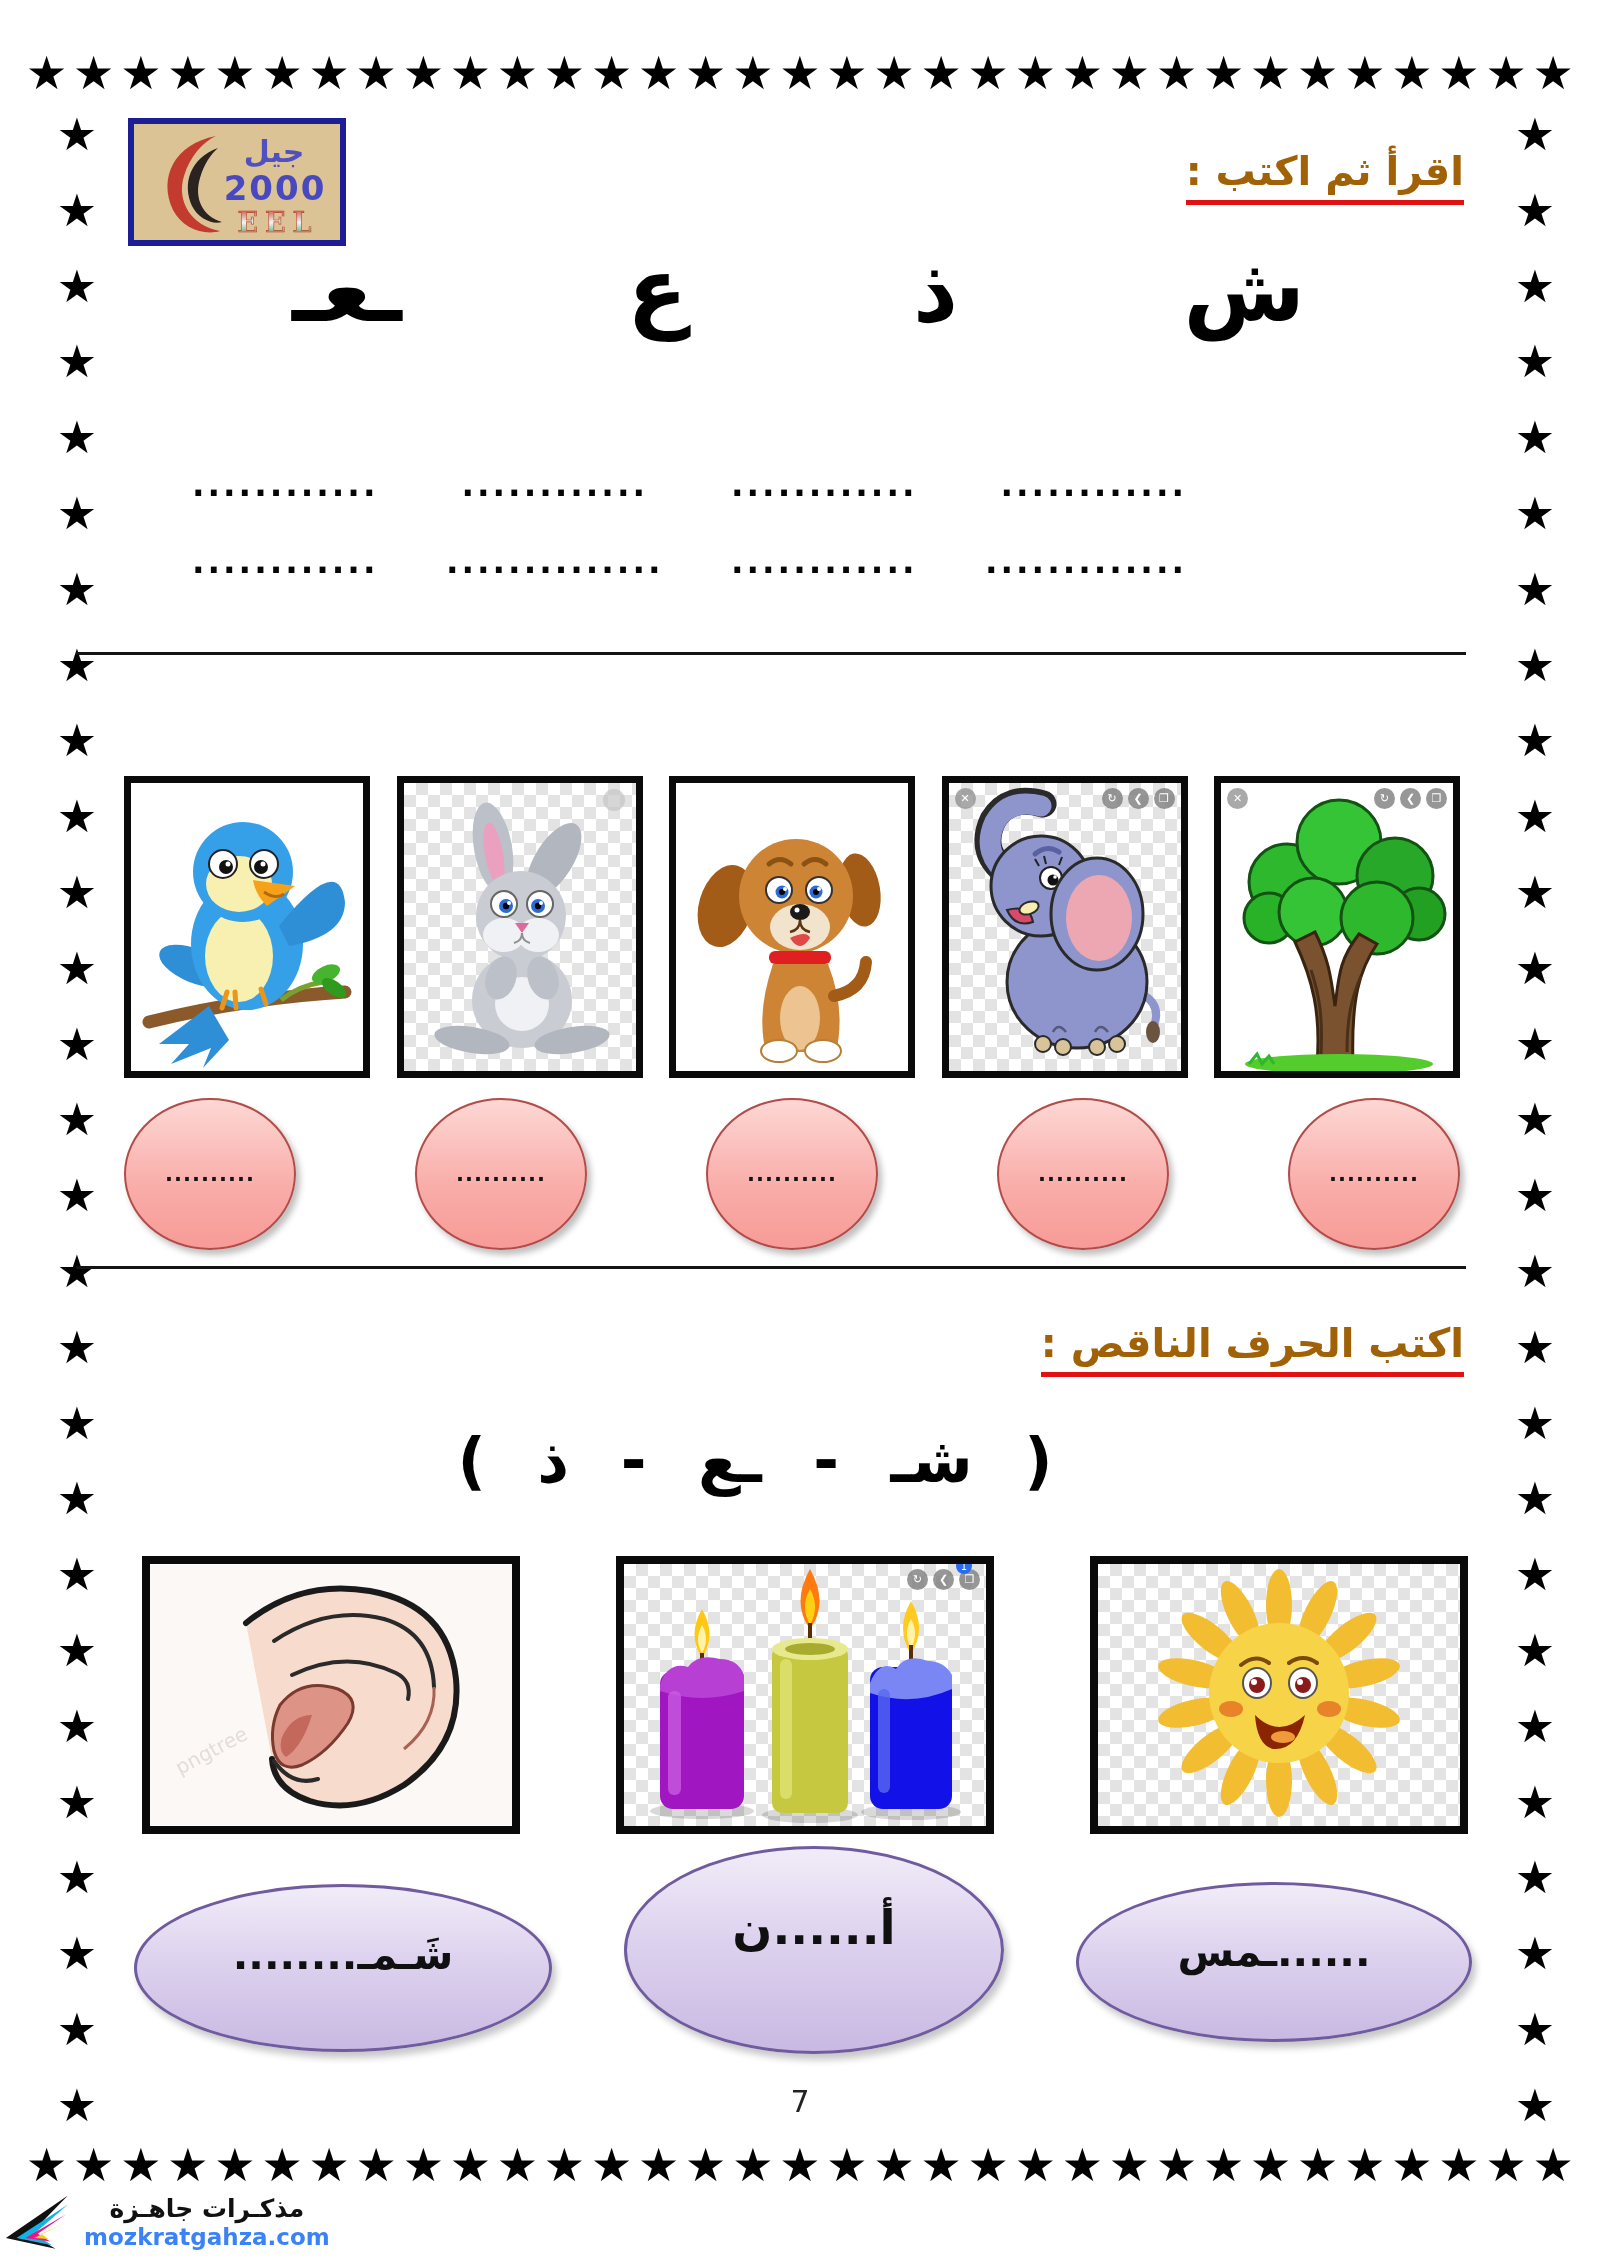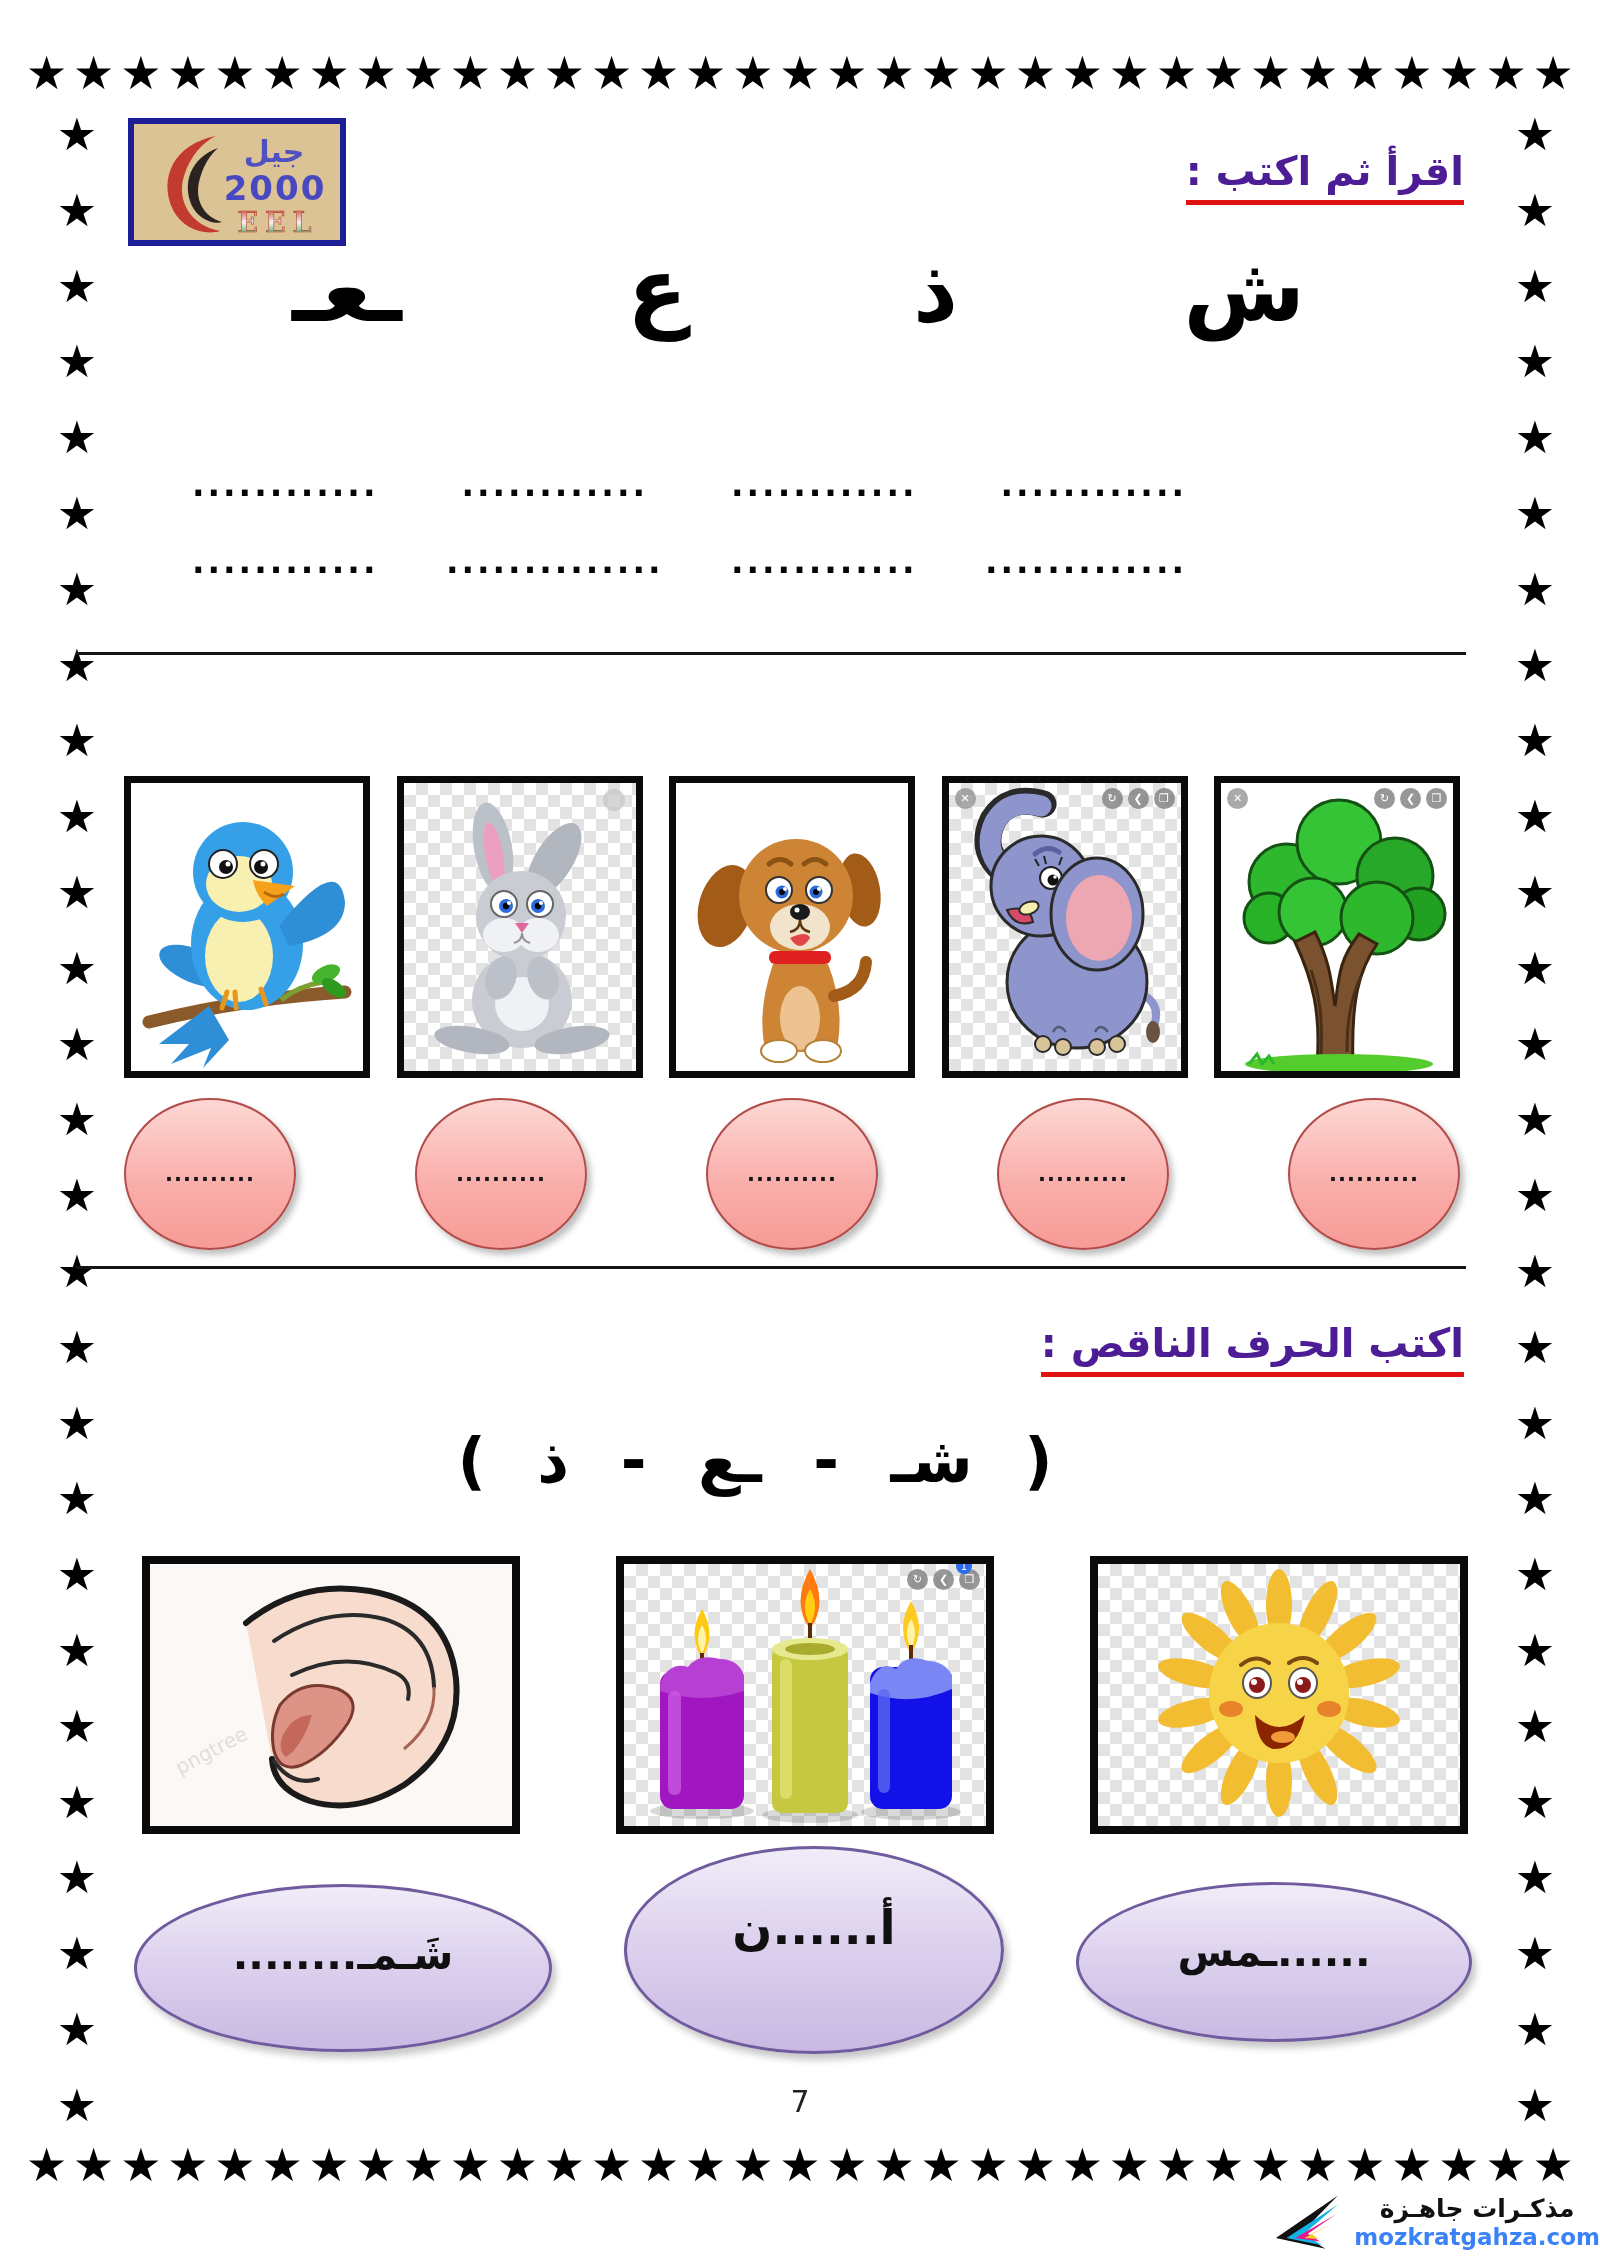"اقرأ ثم اكتب :" .sec-title { color: #4c1d95 -> #a16207 }
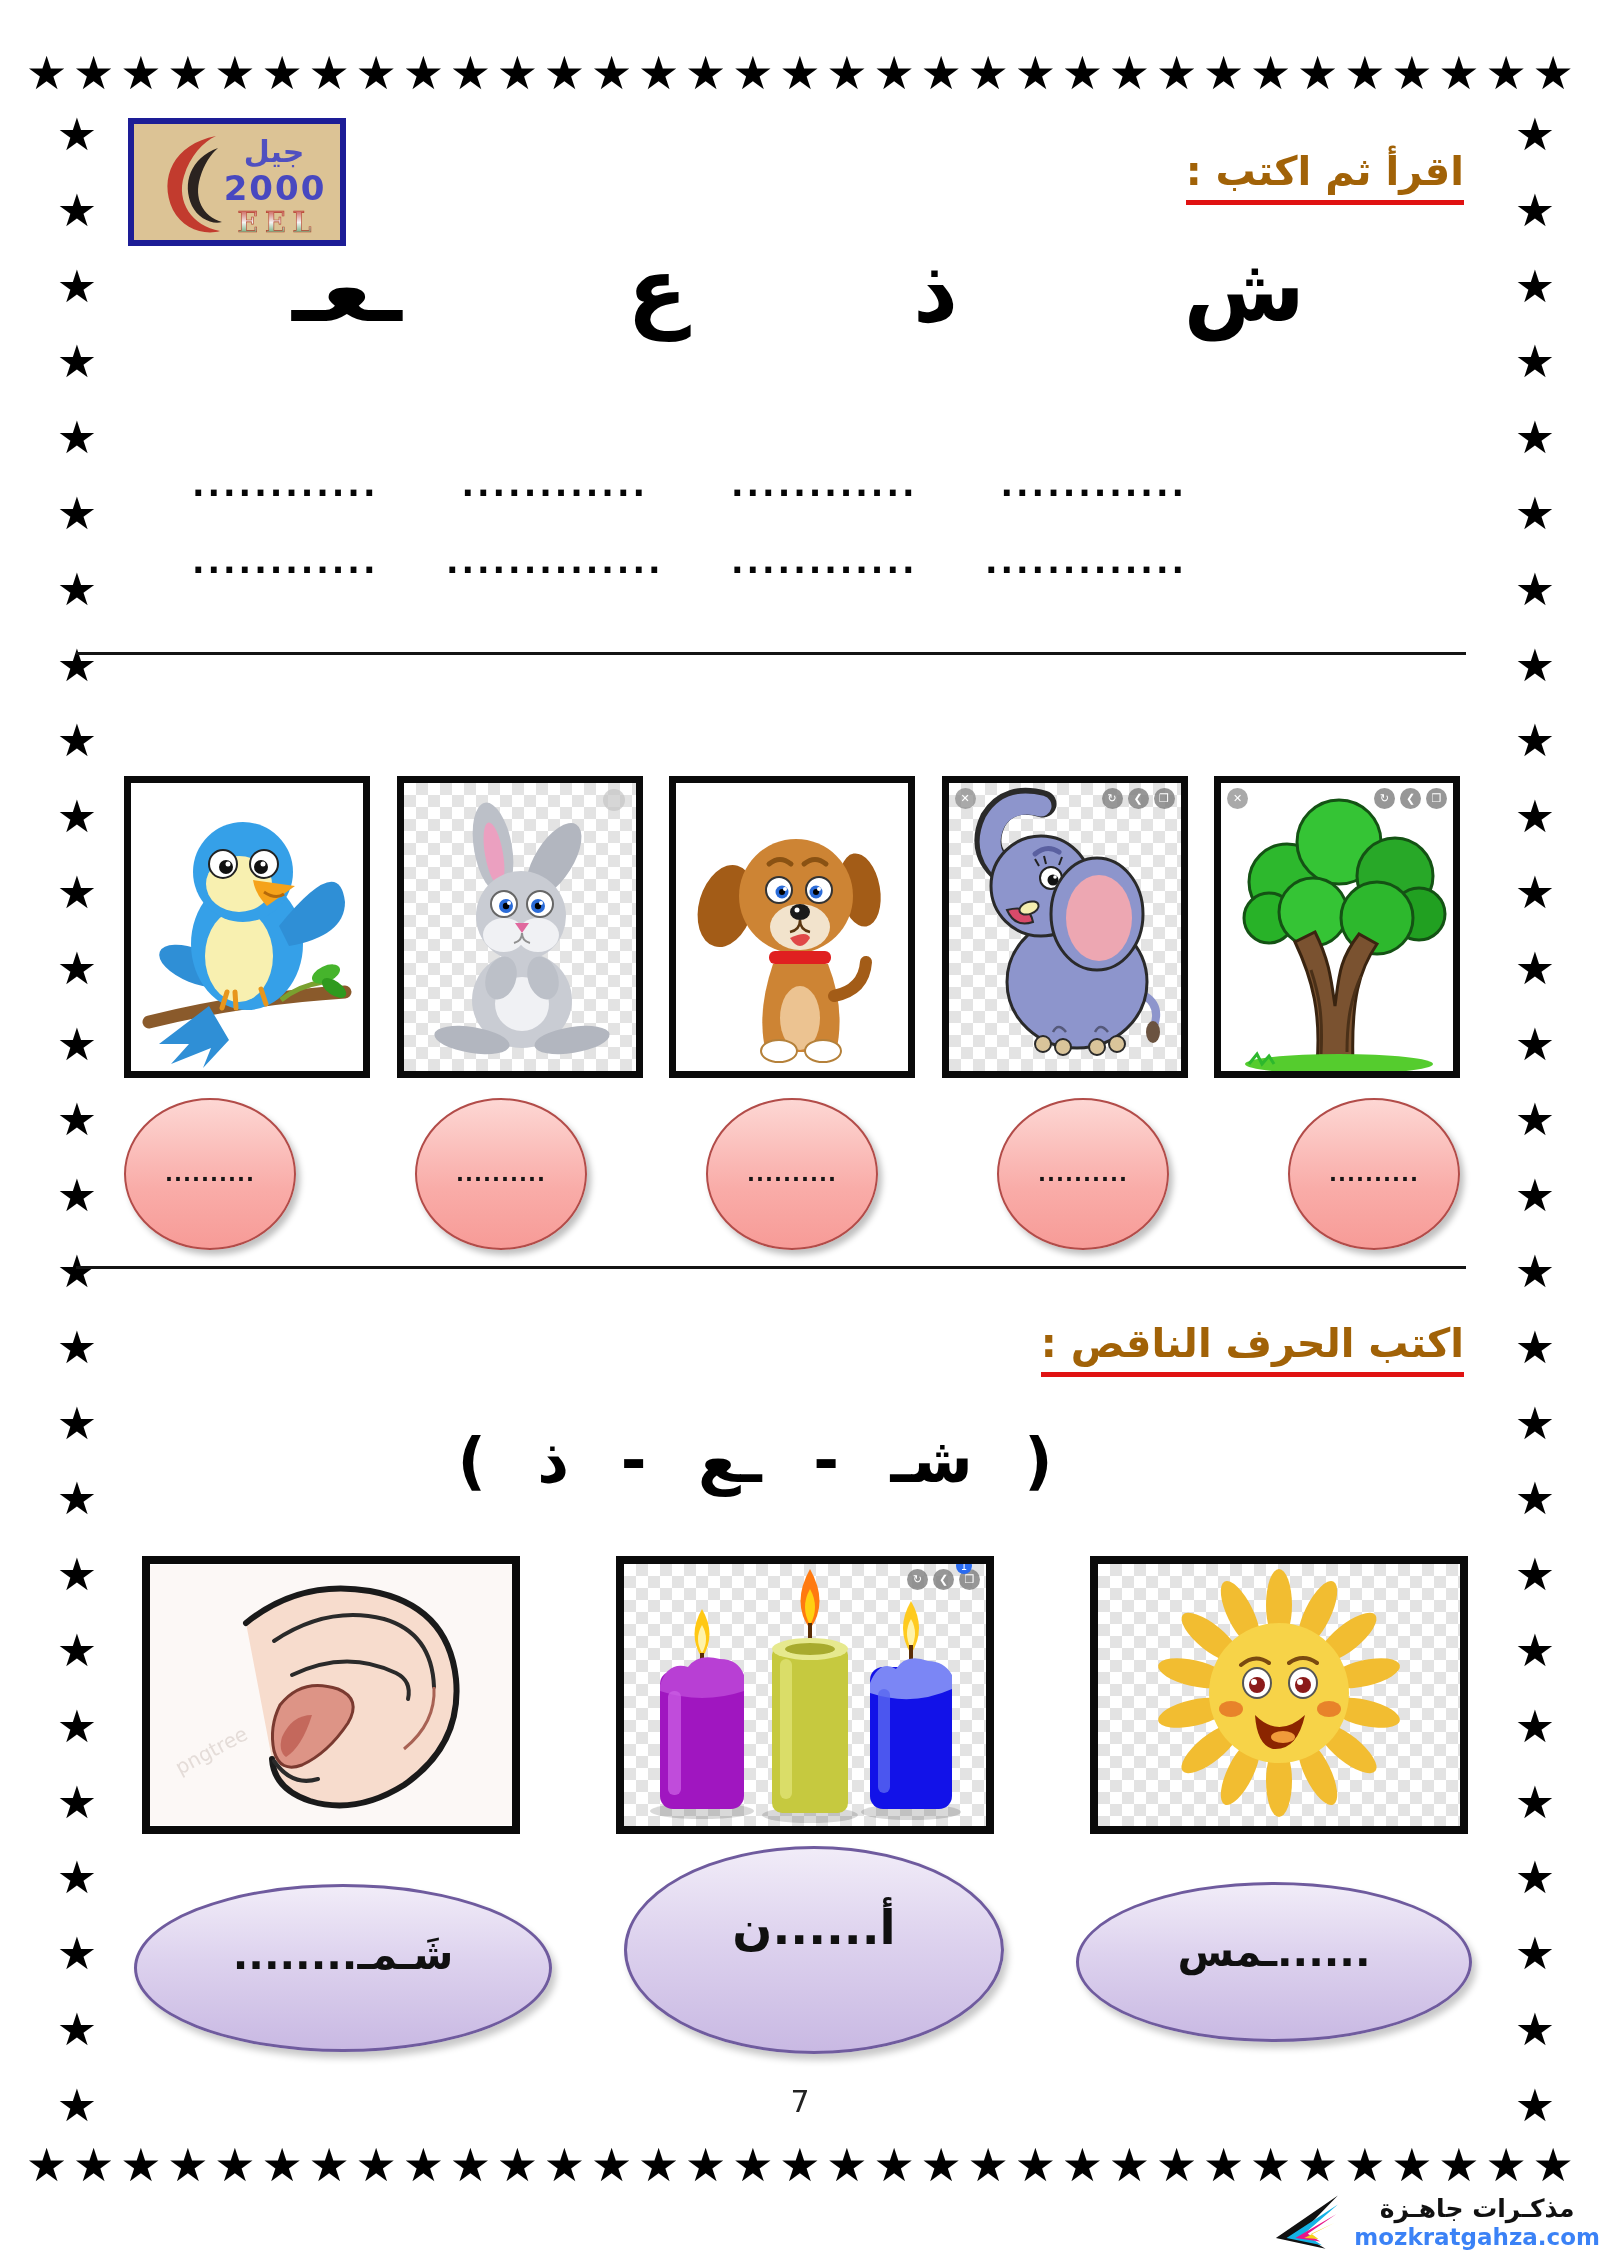"مذكـرات جاهـزة" .footer-brand { justify-content: flex-end -> flex-start }
